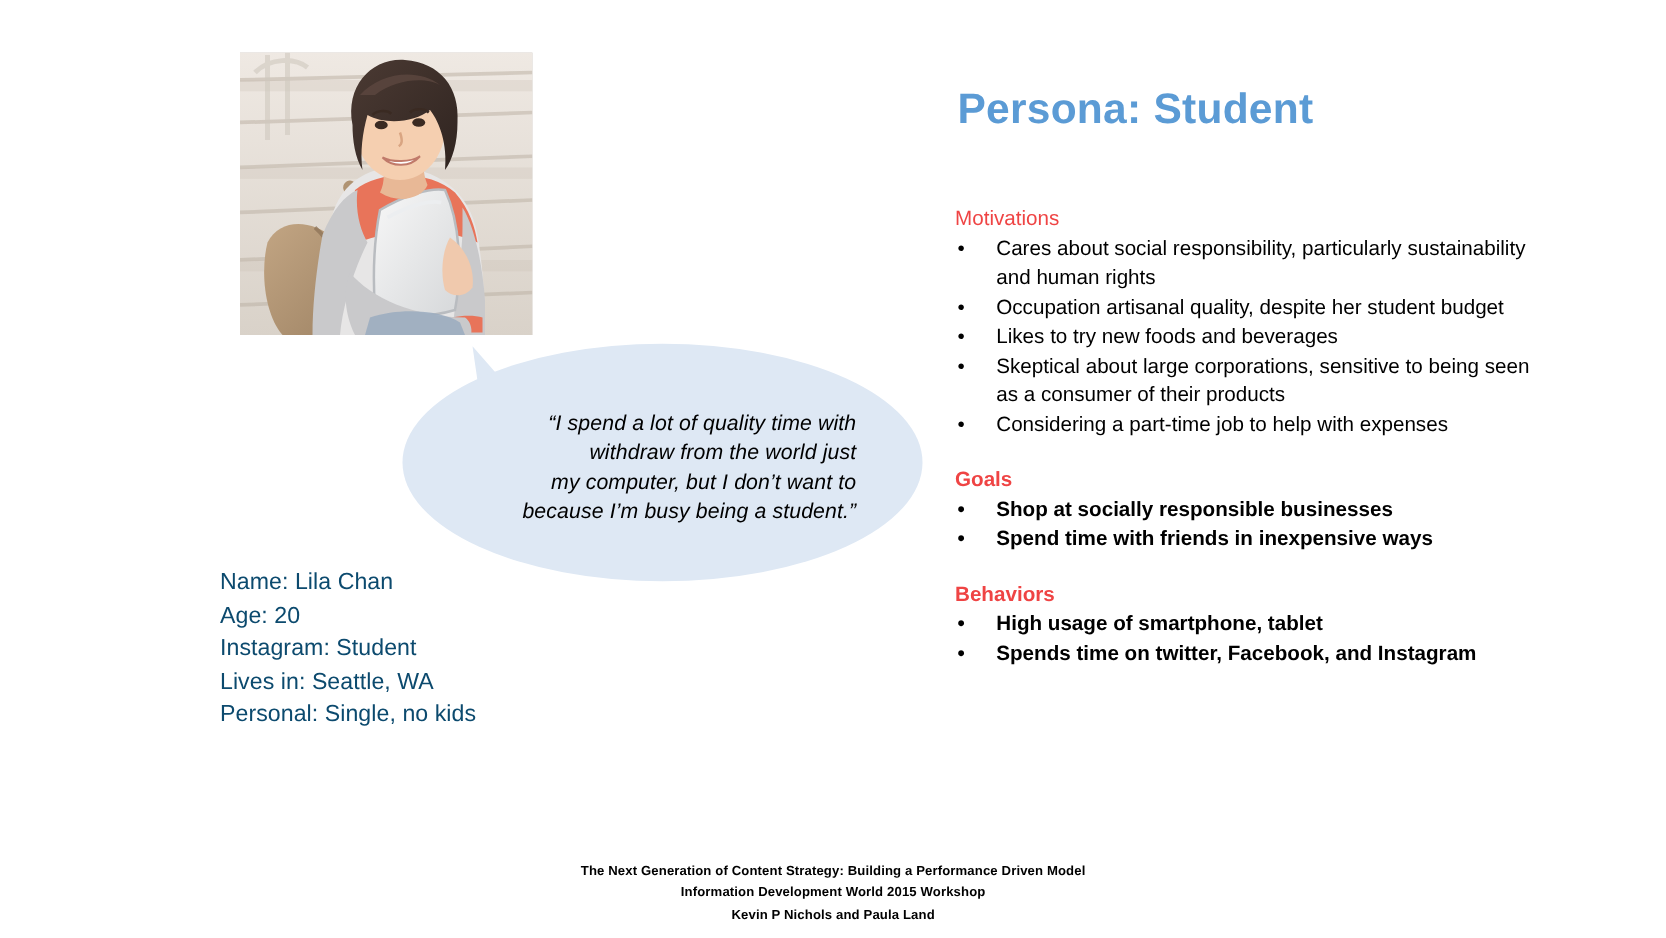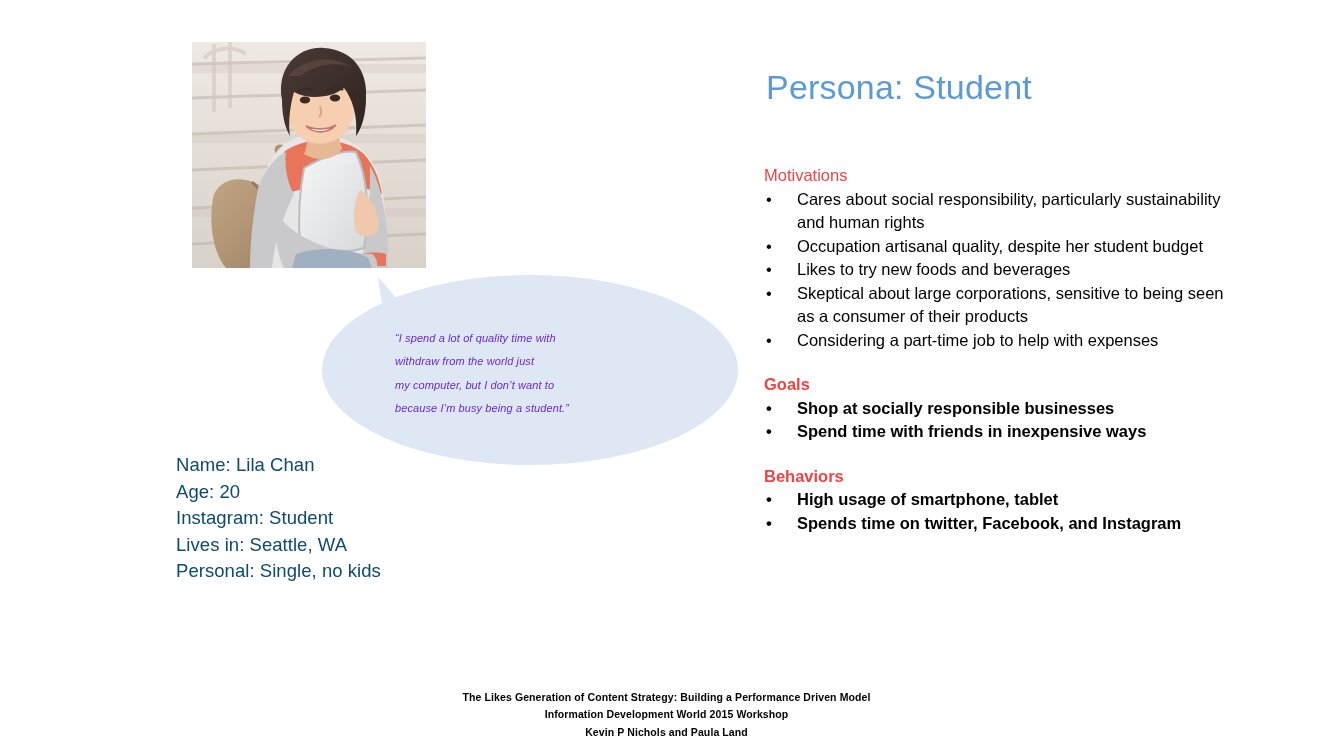"Persona: Student" .title { font-weight: 400 -> 700 }
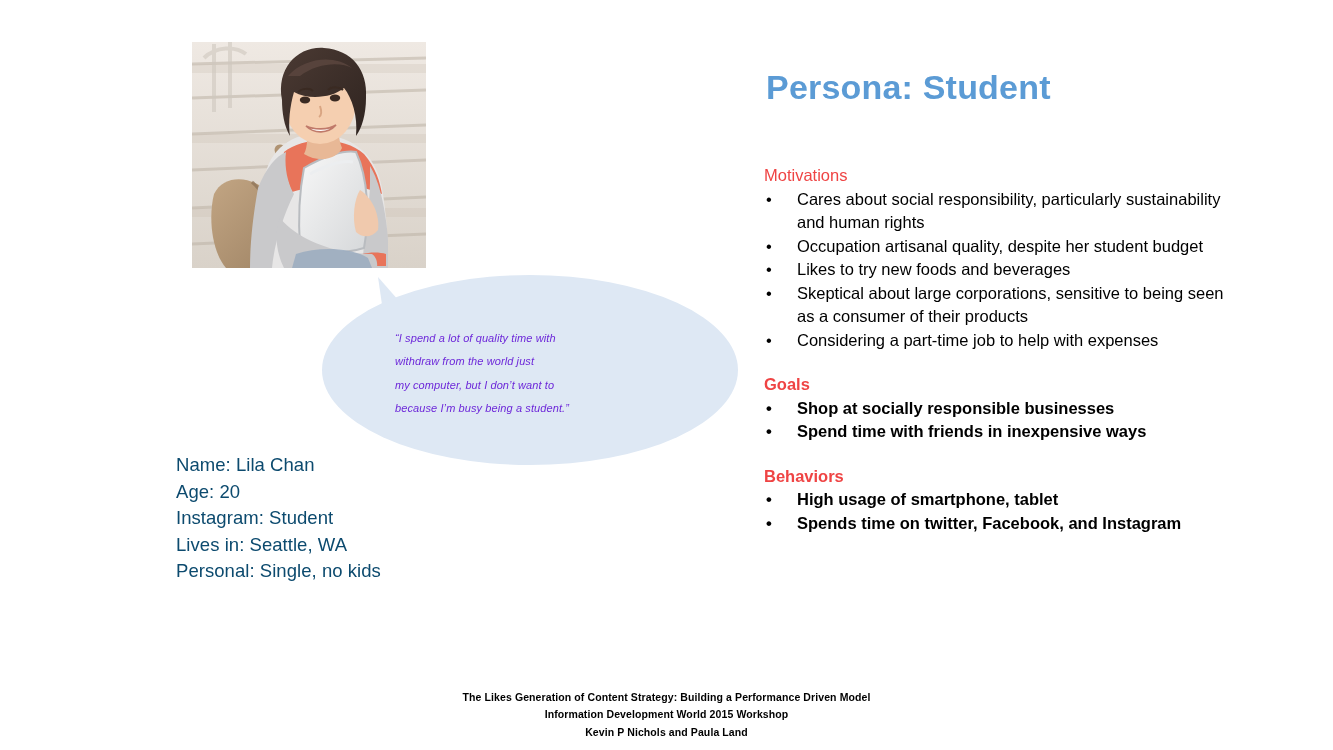"“I spend a lot of" .bubble-text { color: #6d28d9 -> #000000; font-size: 11px -> 17px; text-align: none -> right }
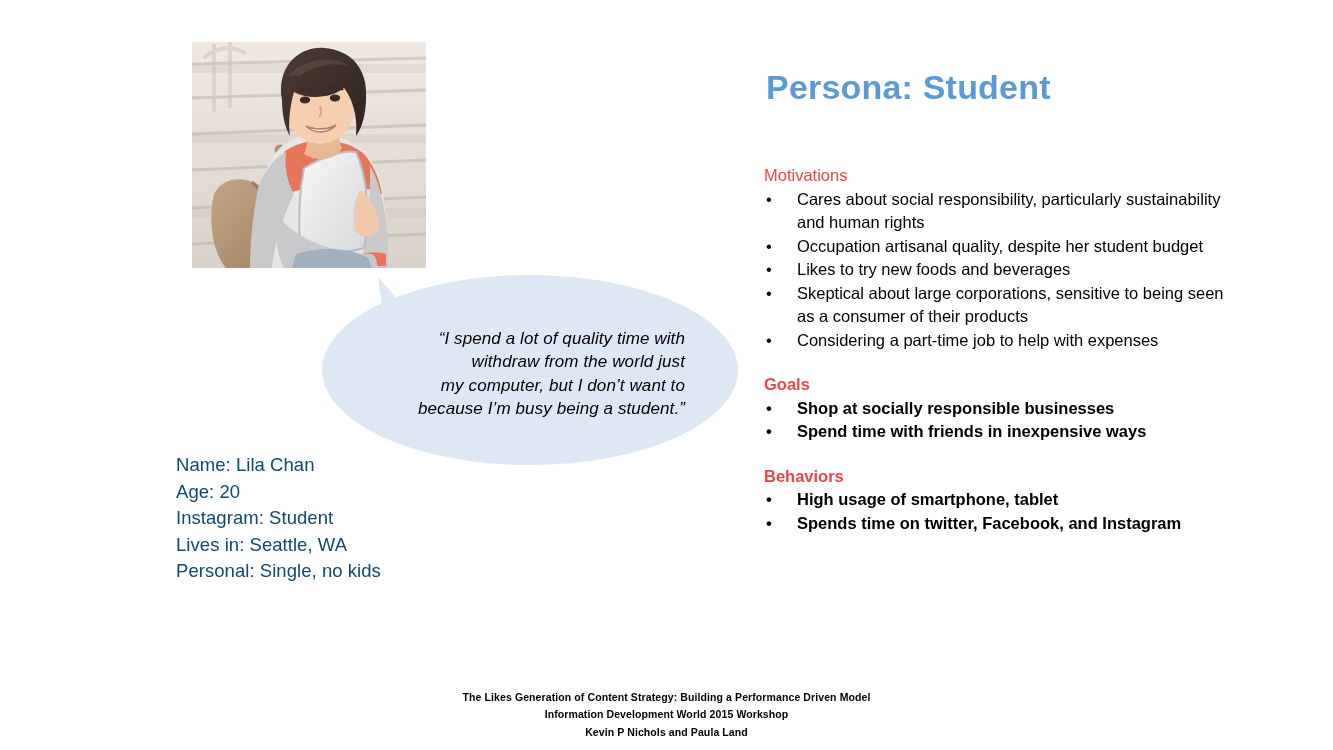"The Likes Generation of Content" span.fl { text: Likes -> Next }
